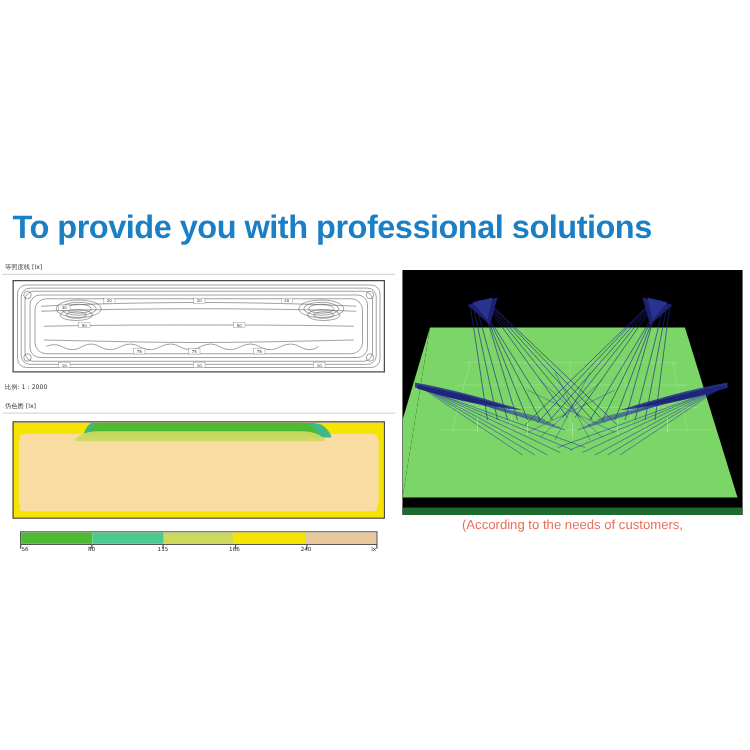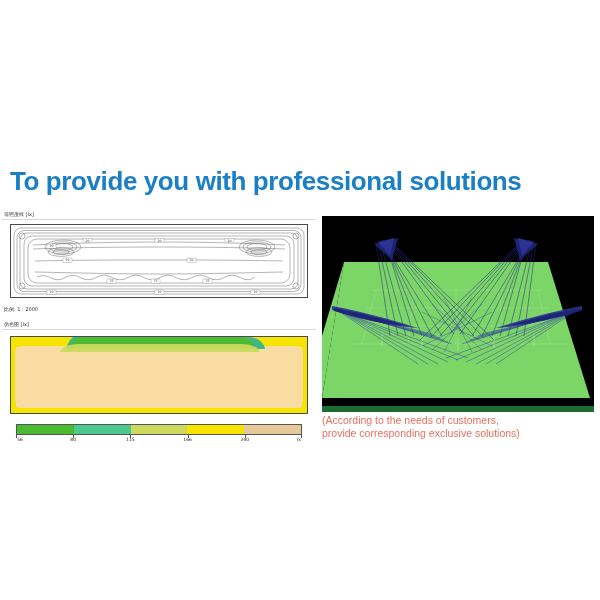"(According to the needs of" .caption { text-align: left -> center }
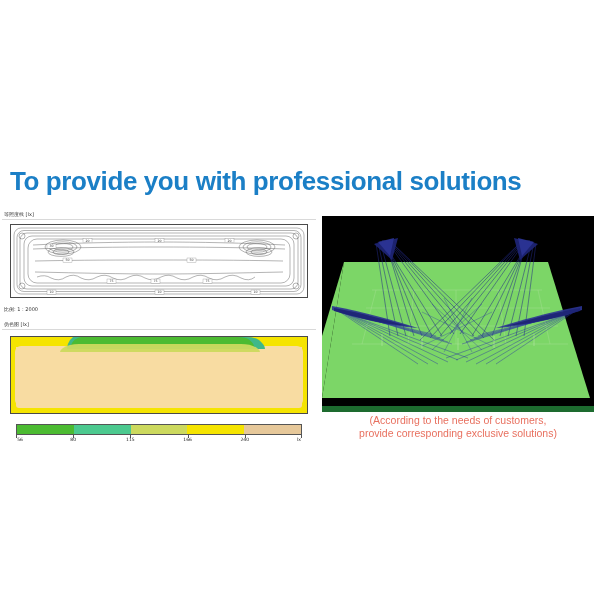"provide corresponding exclusive" span.cl { html: <span>provide corresponding exclusive solutions)</span> -> none }
